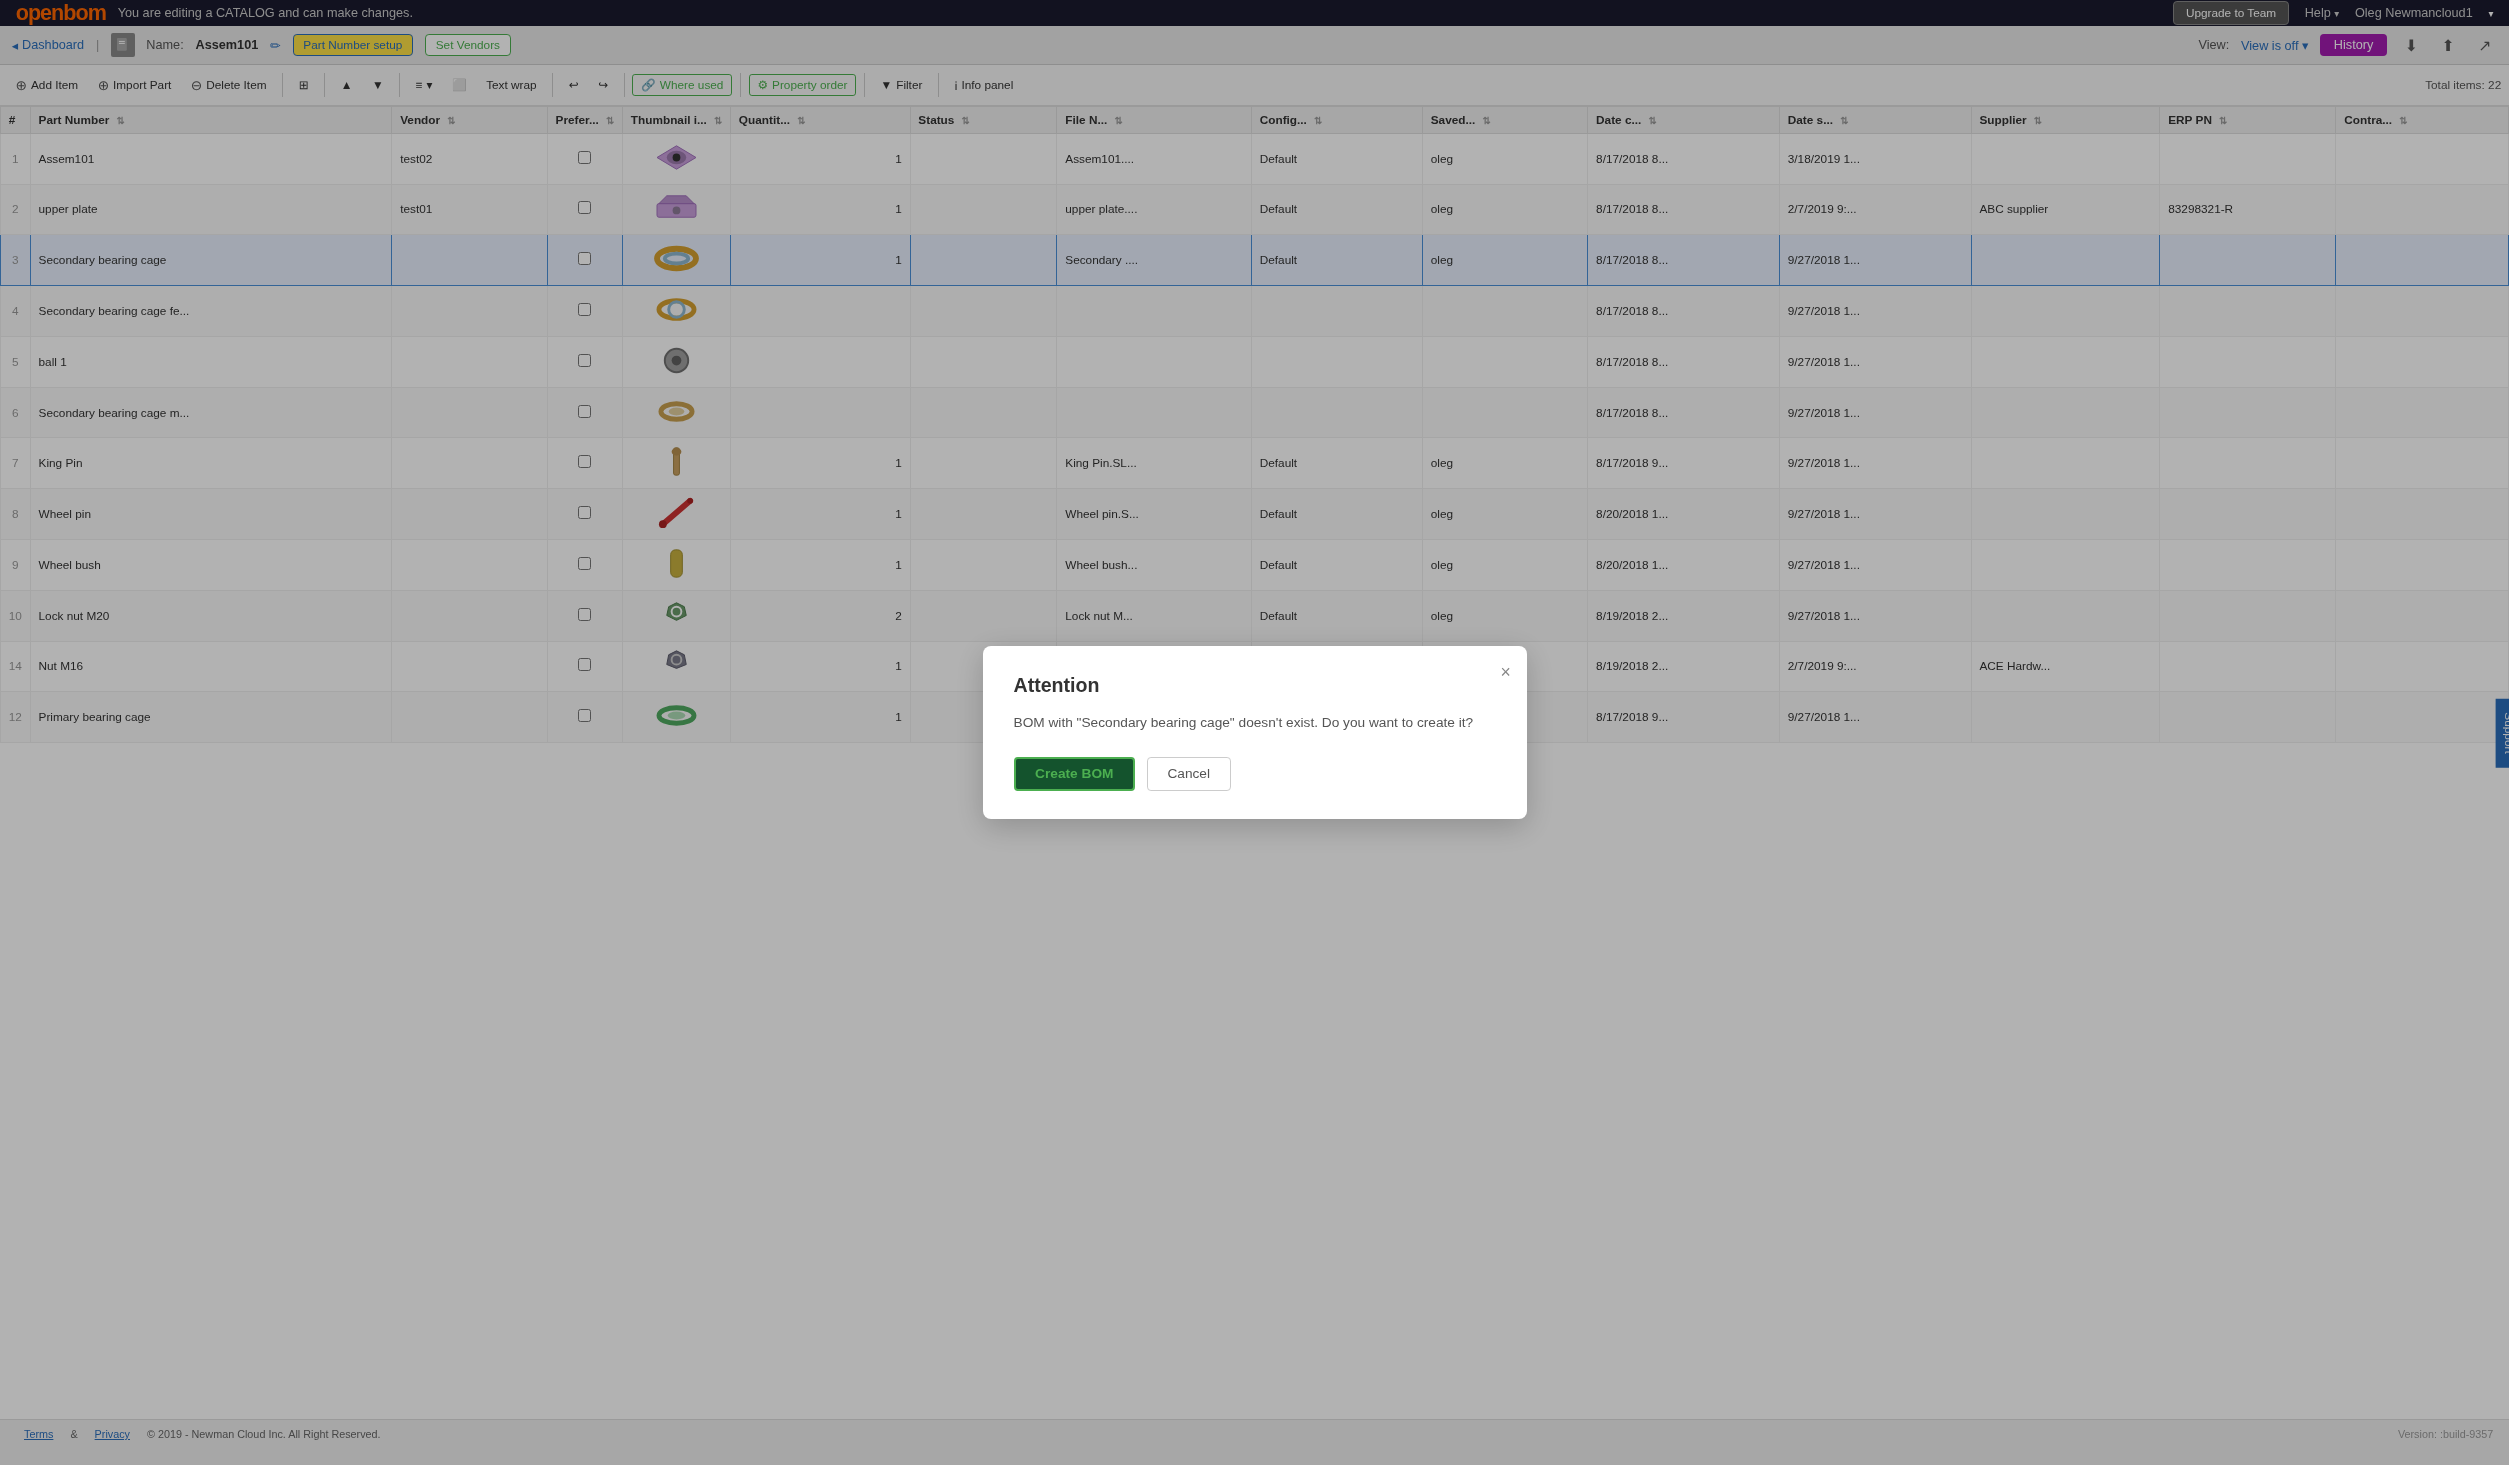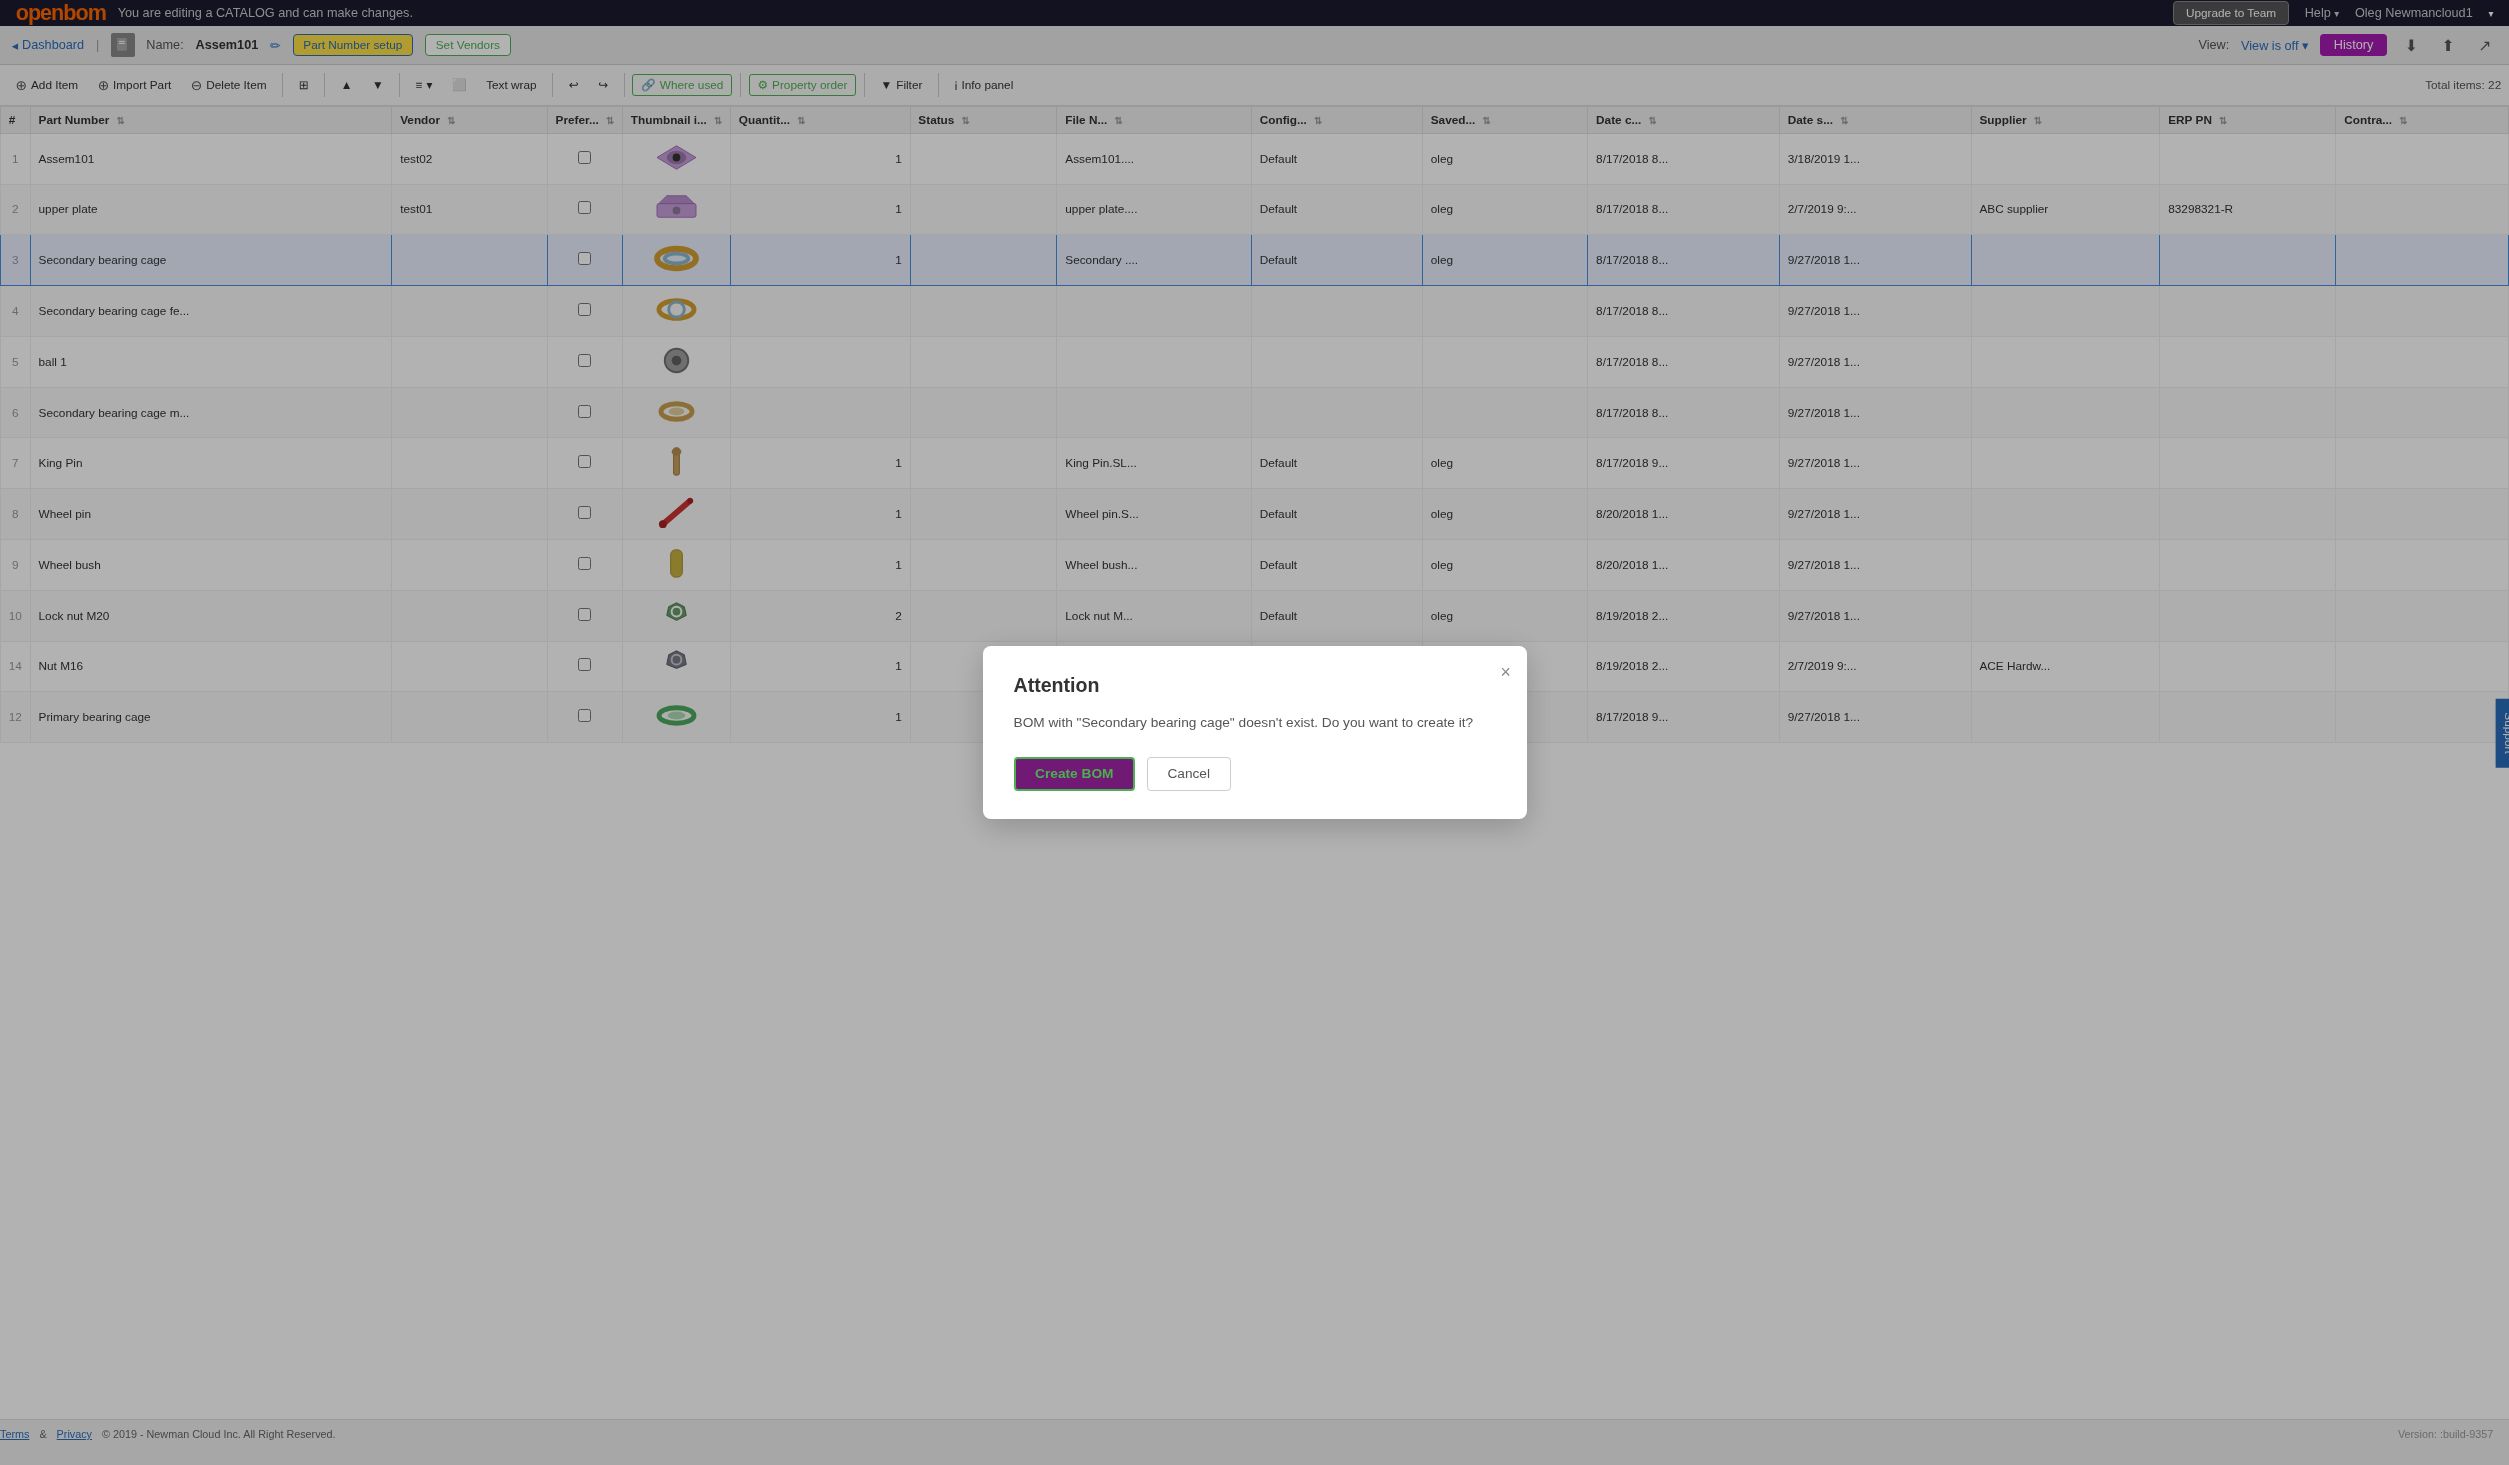"Create BOM" .btn-create-bom { background: #701a75 -> #14532d }
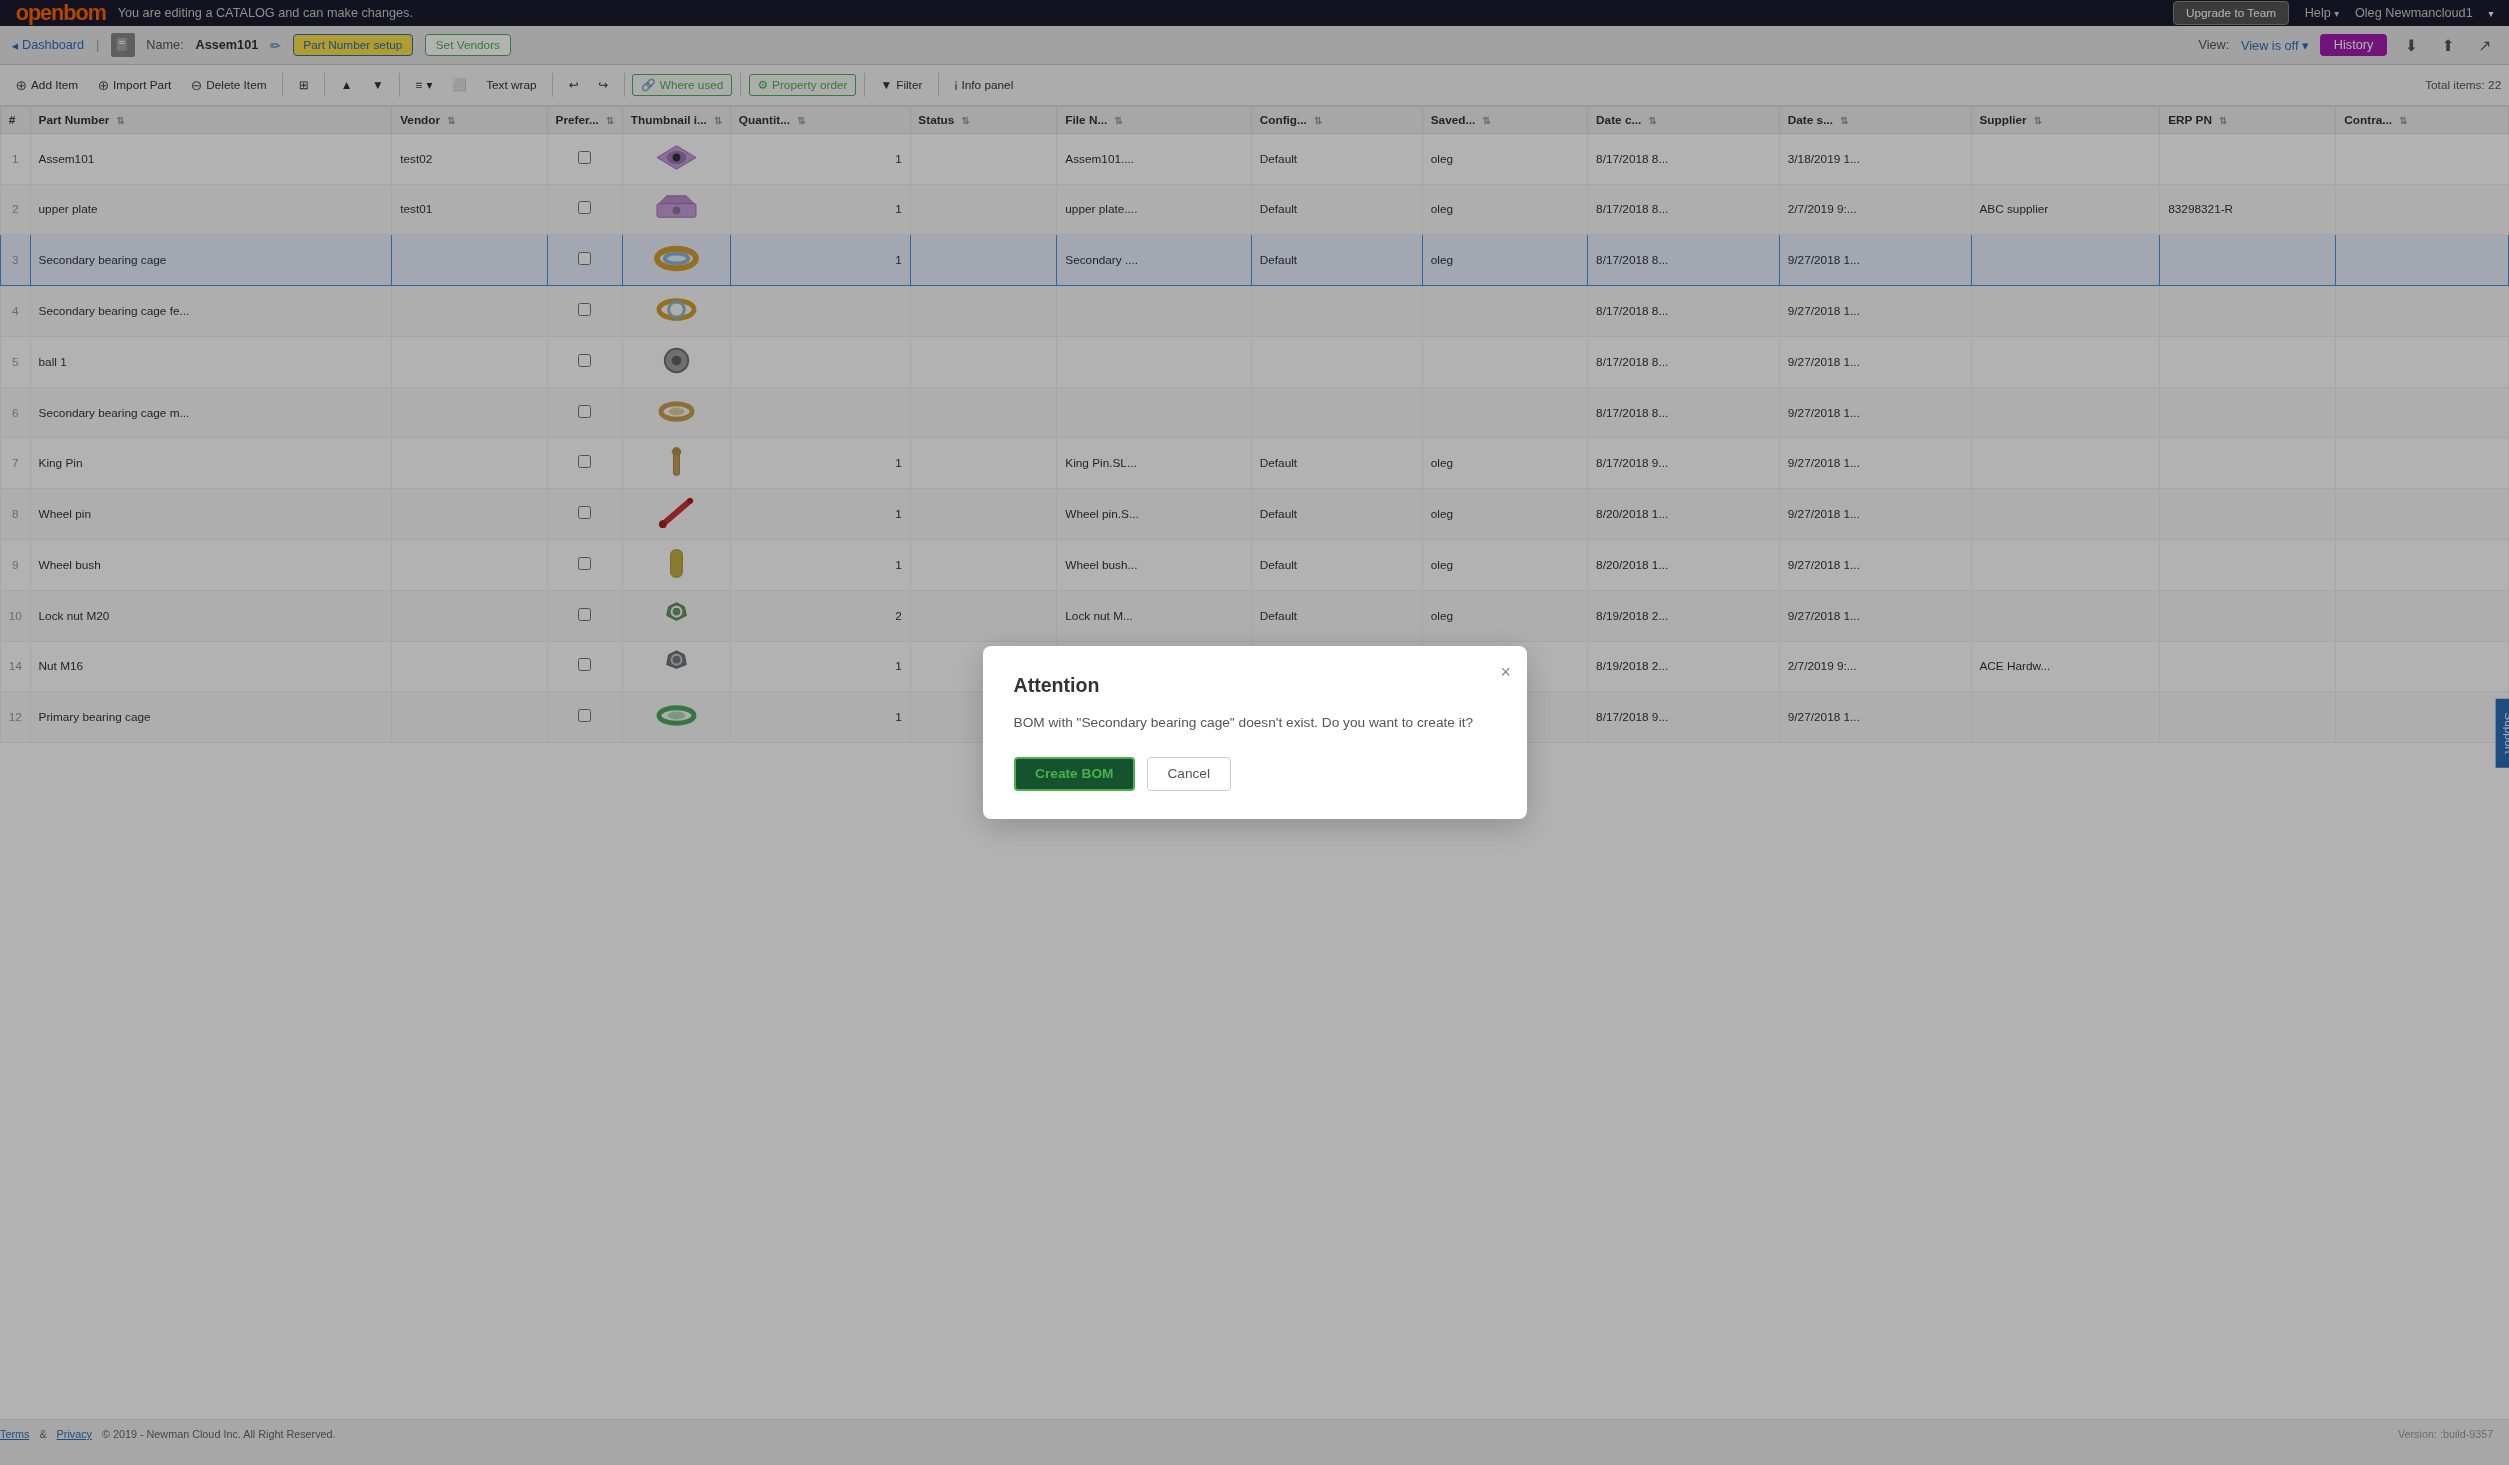"Terms" .footer { gap: 10px -> 17px; padding-left: none -> 24px }
